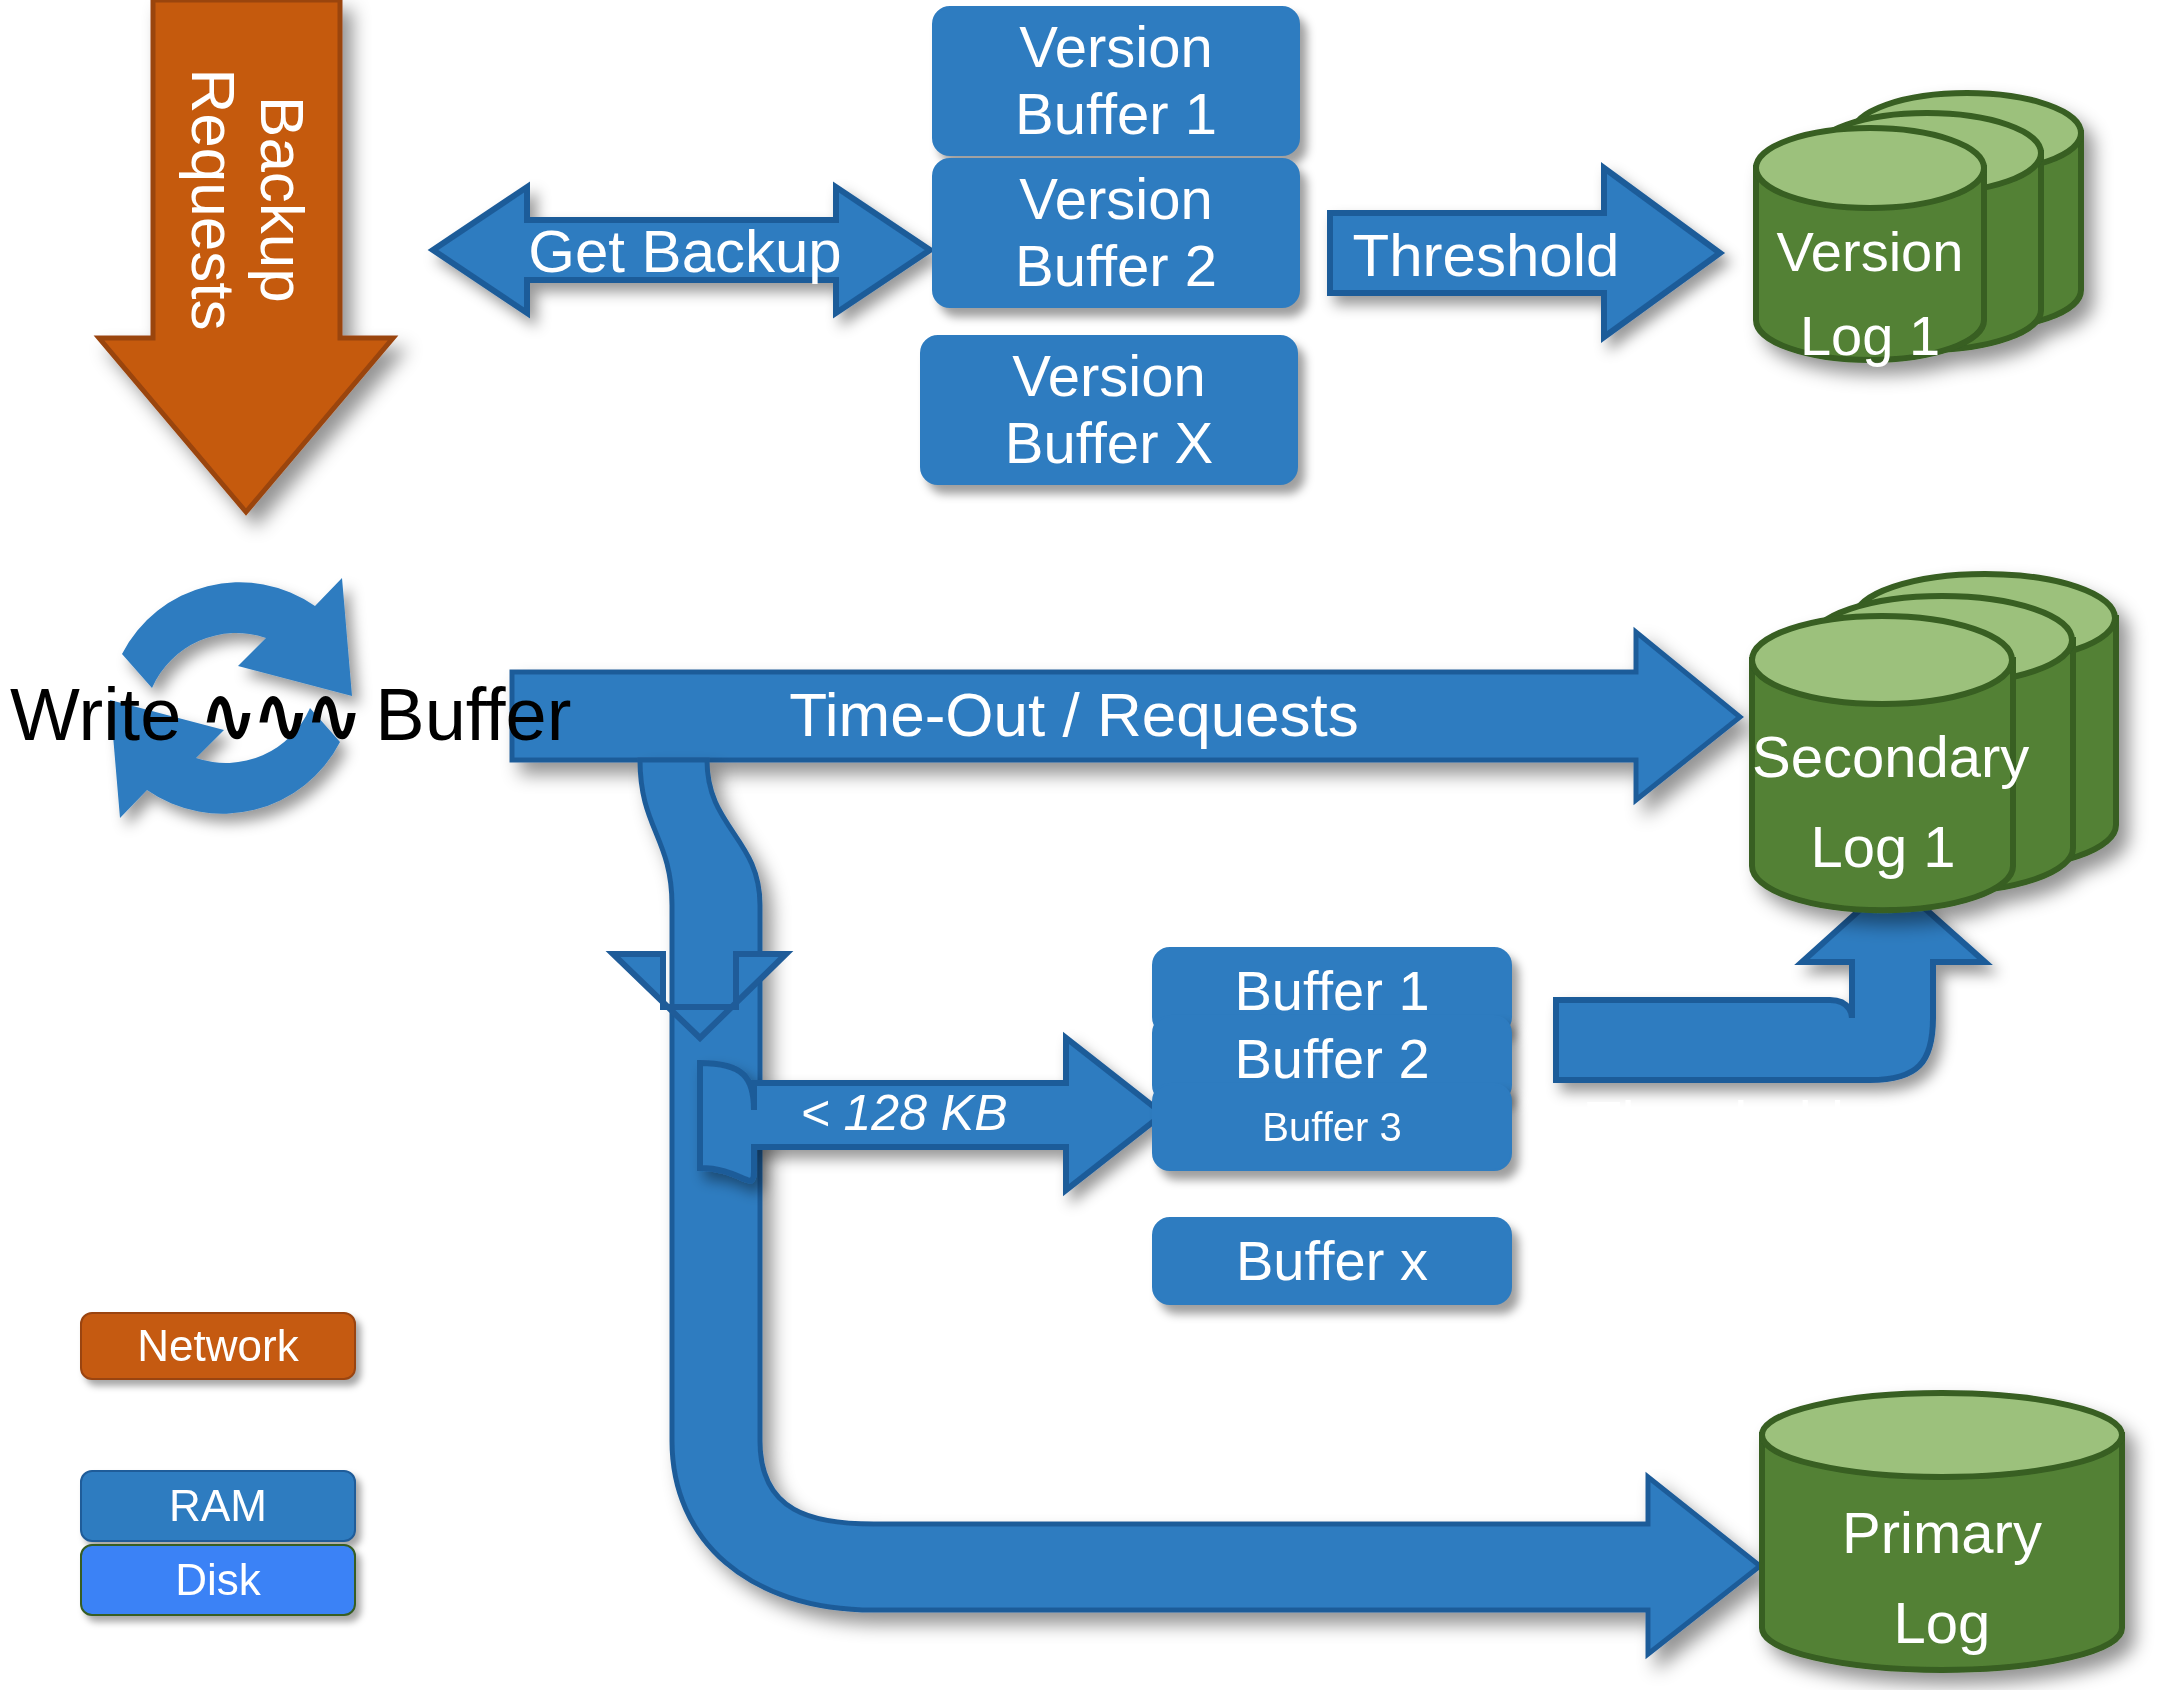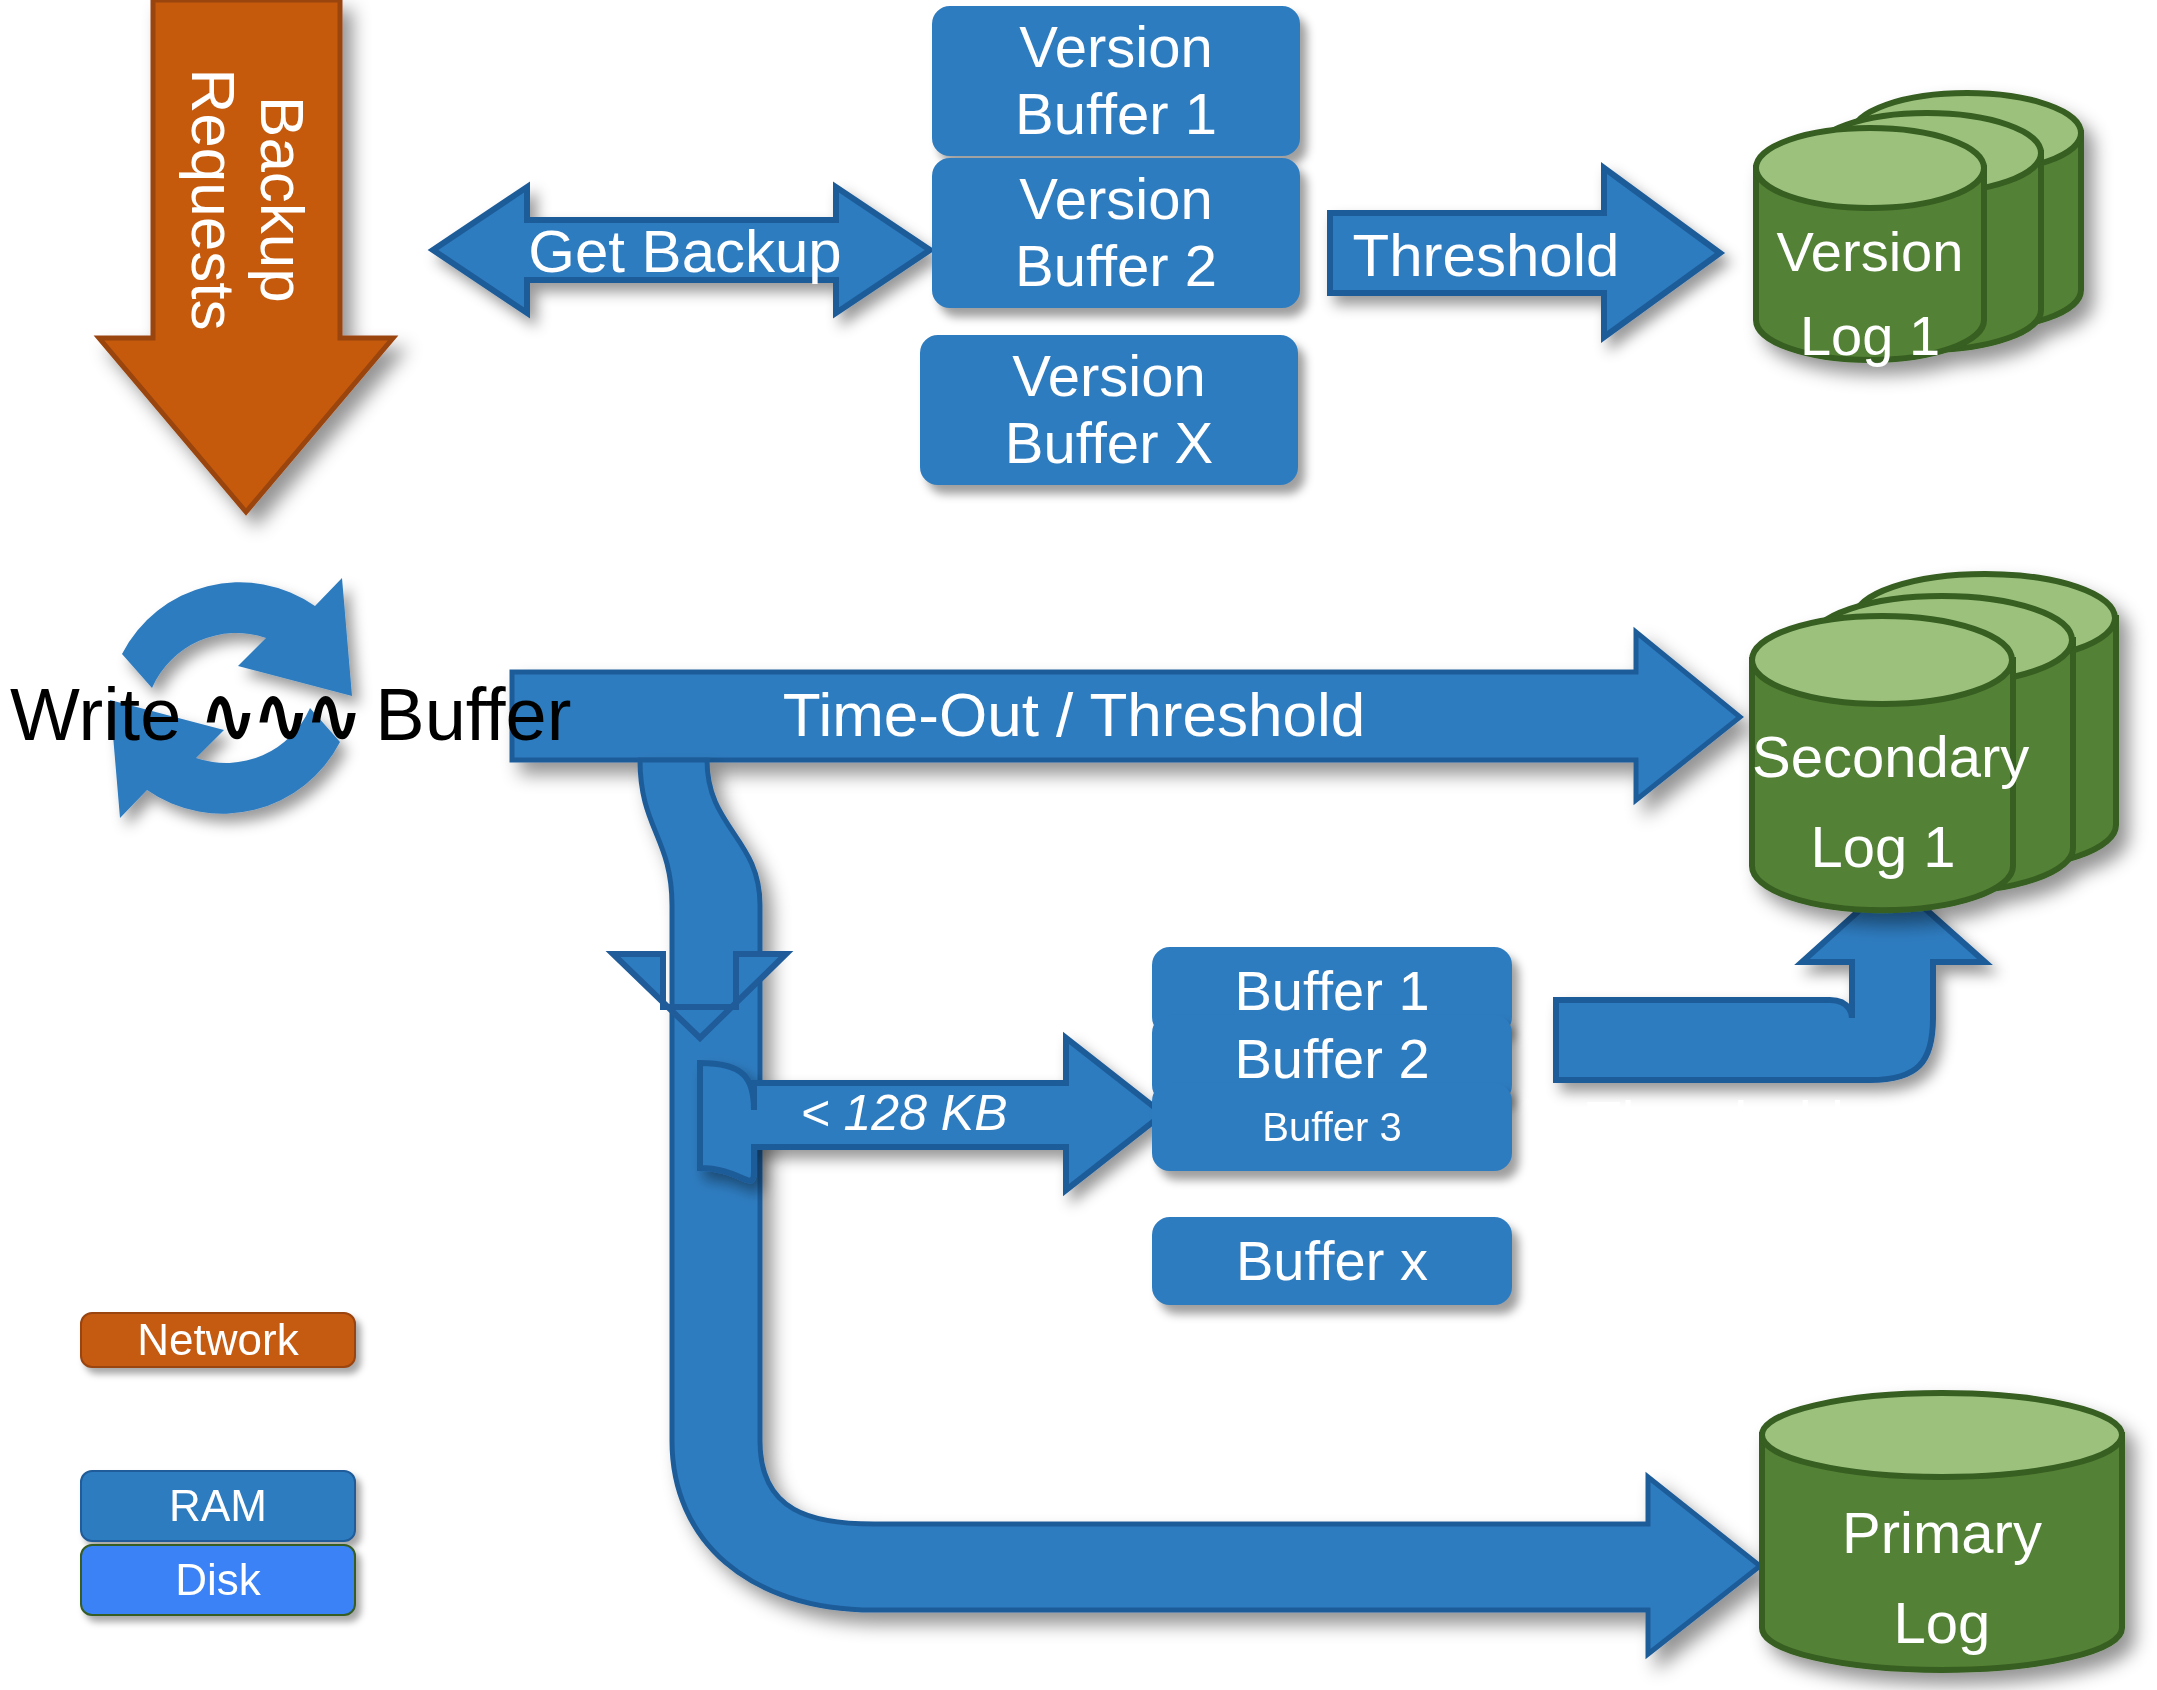"Time-Out / Threshold" div.lbl { text: Threshold -> Requests }
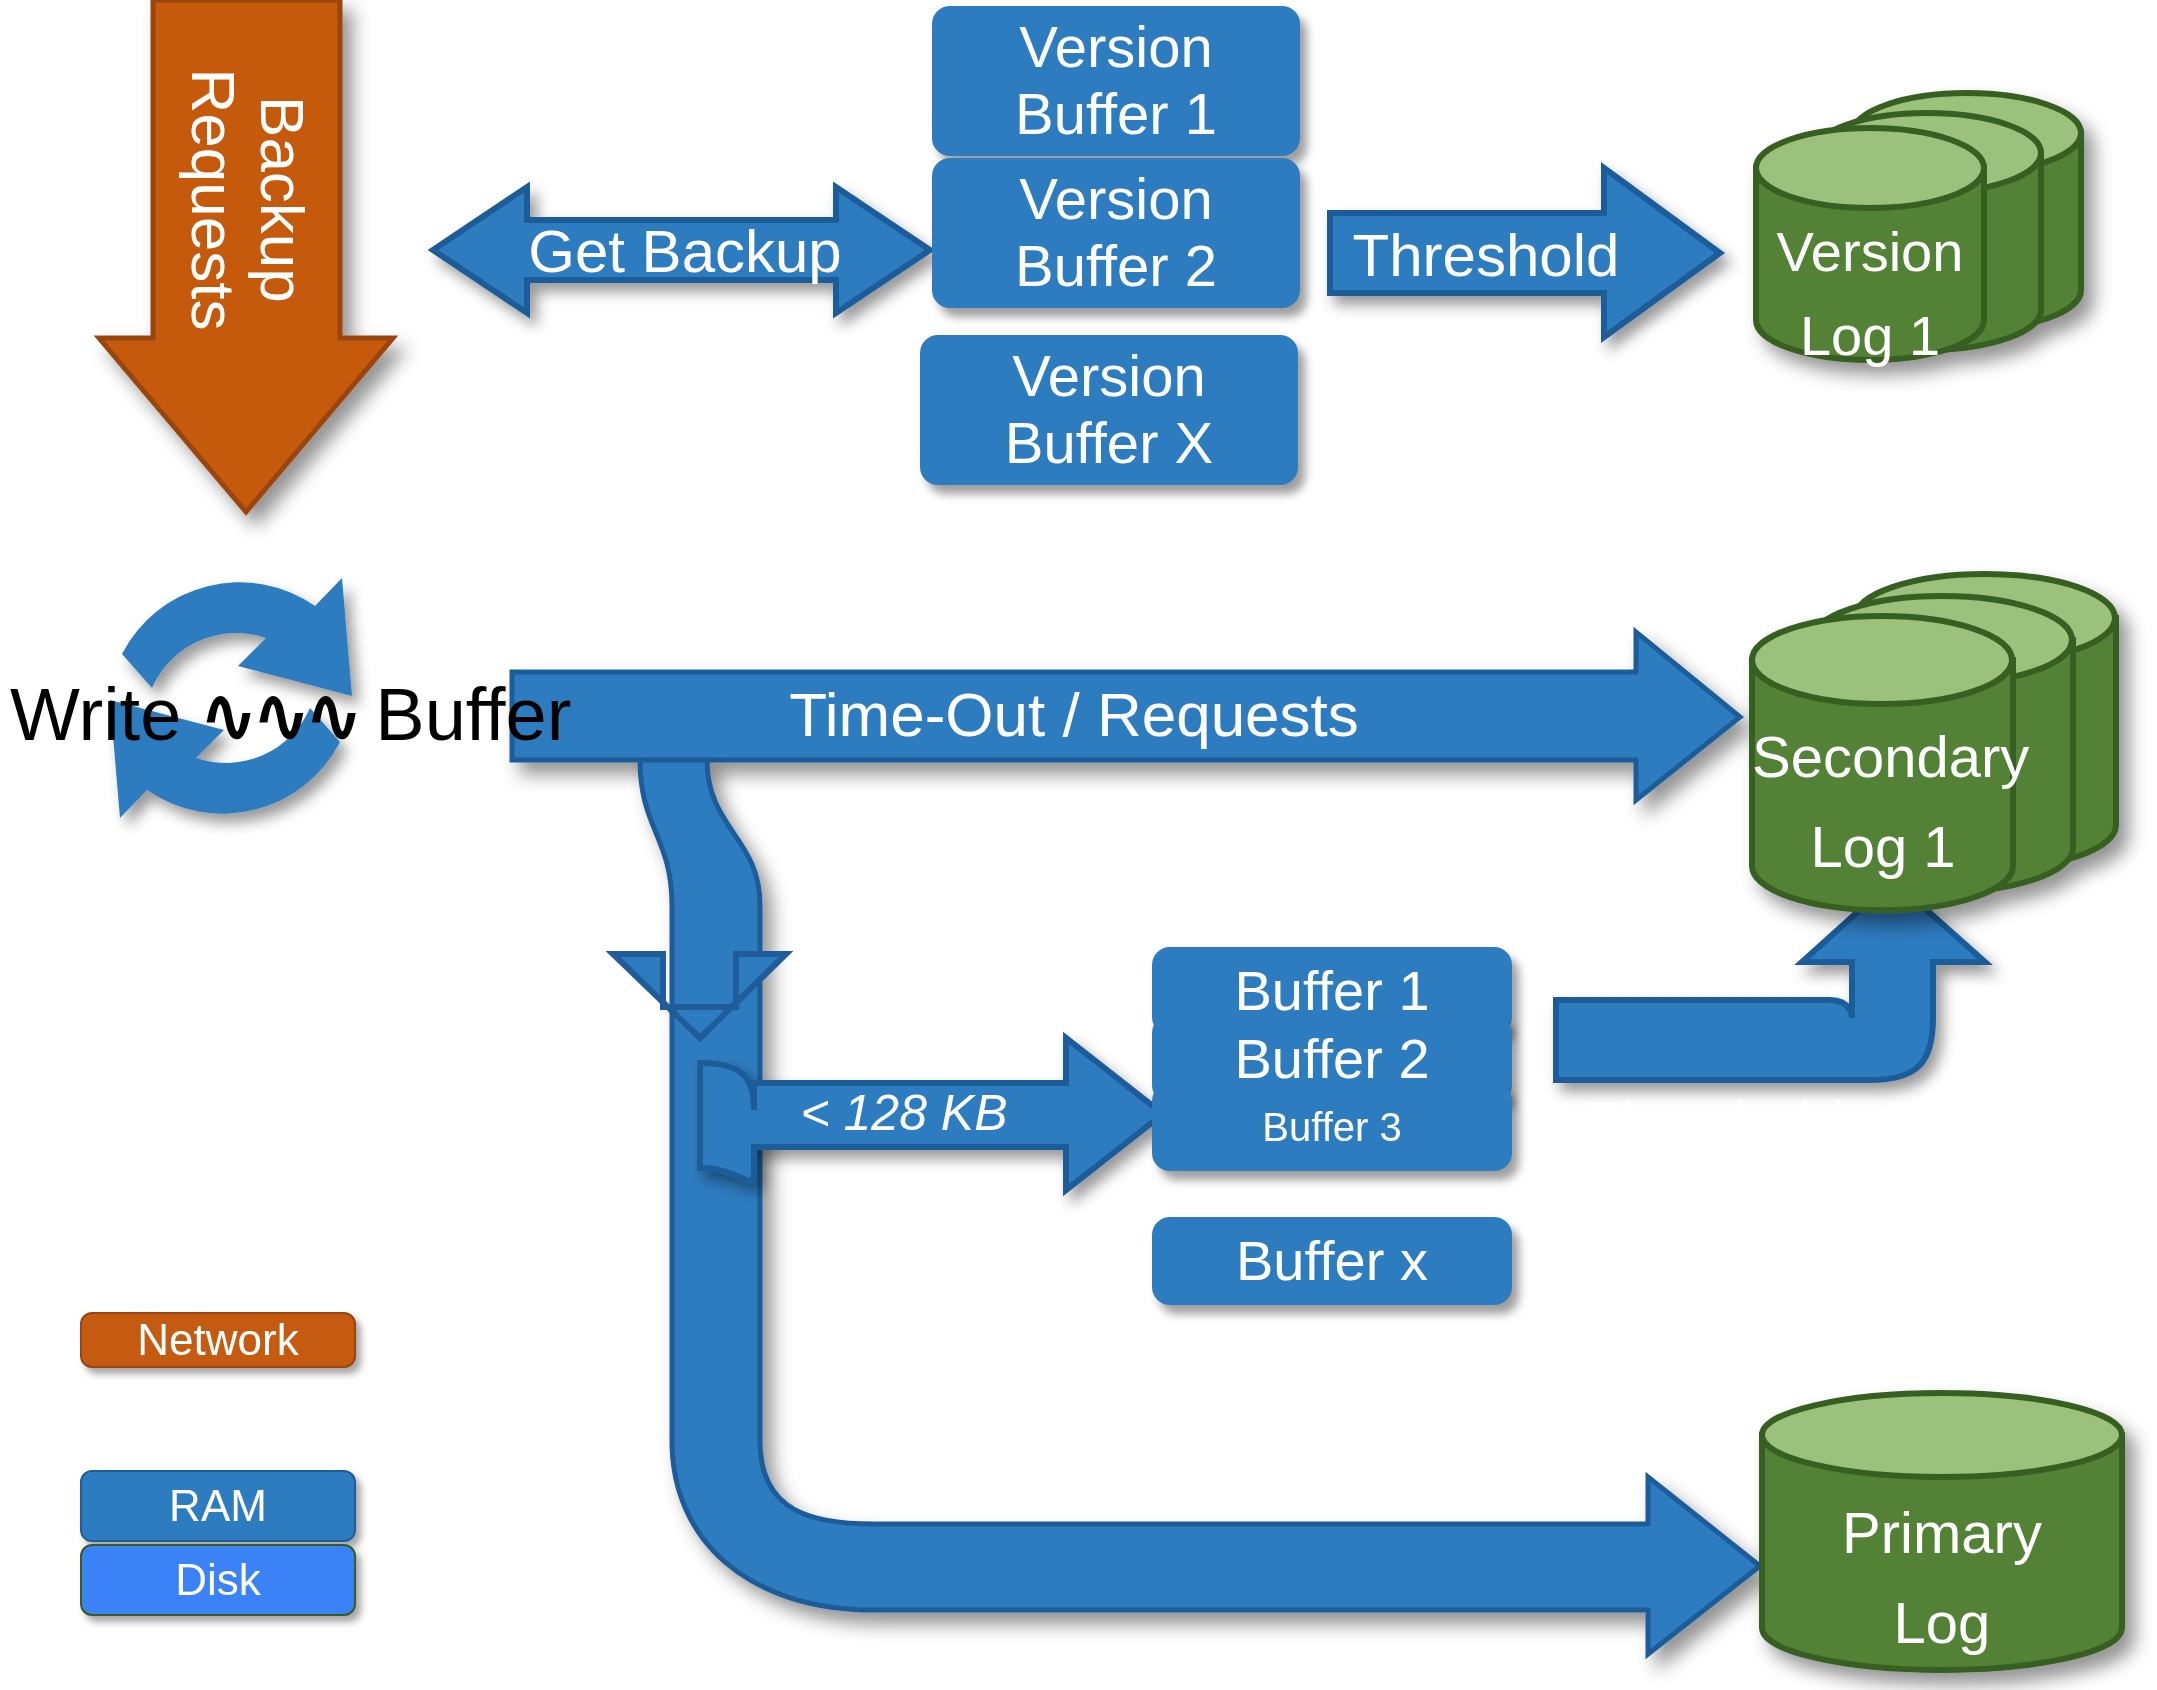"Network" div.legend-box { height: 56px -> 68px }
